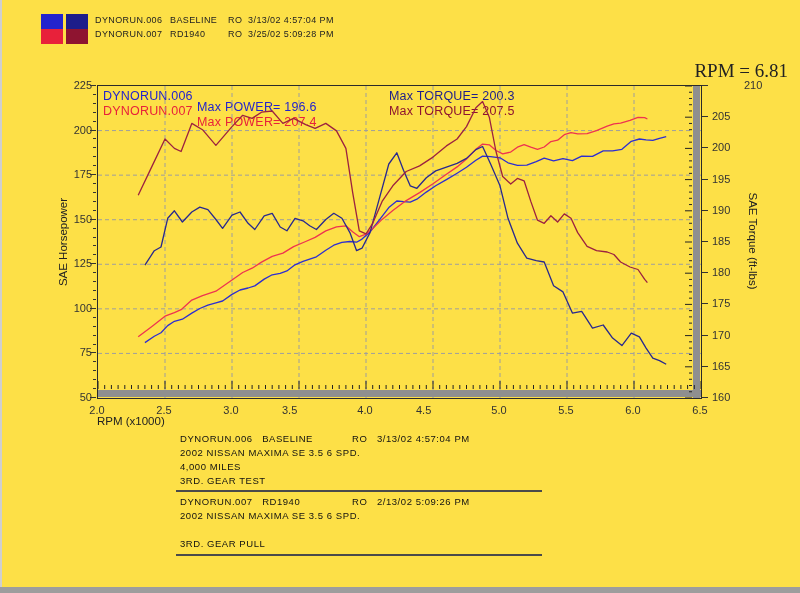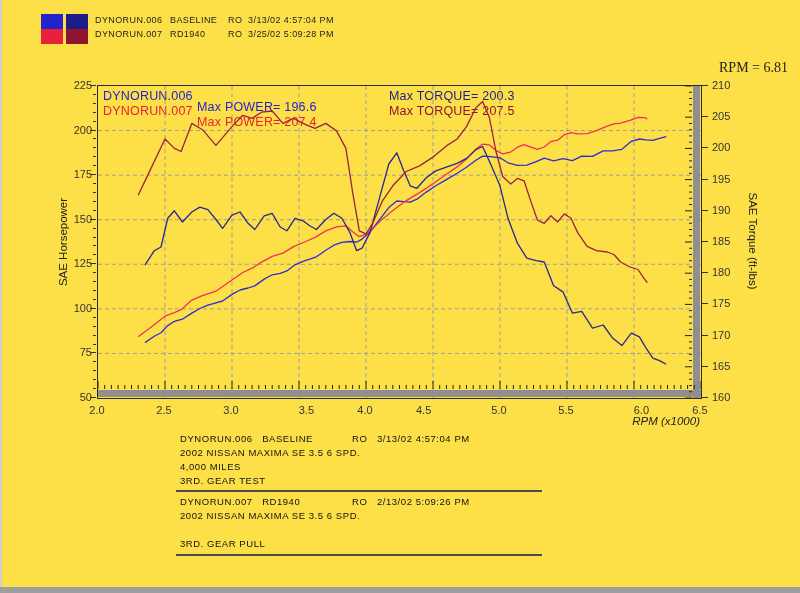"RPM = 6.81" .rpm-readout { font-size: 14px -> 19px }
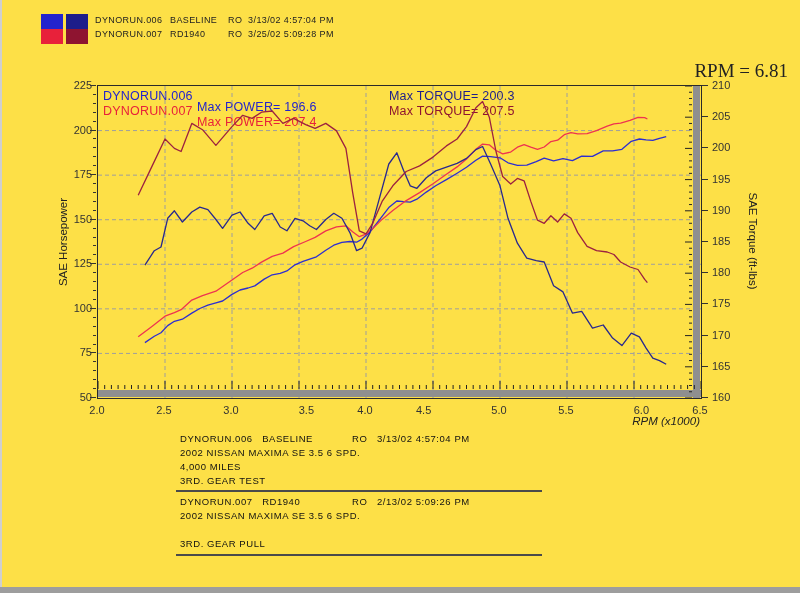"210" div.tick-label { left: 712px -> 744px }
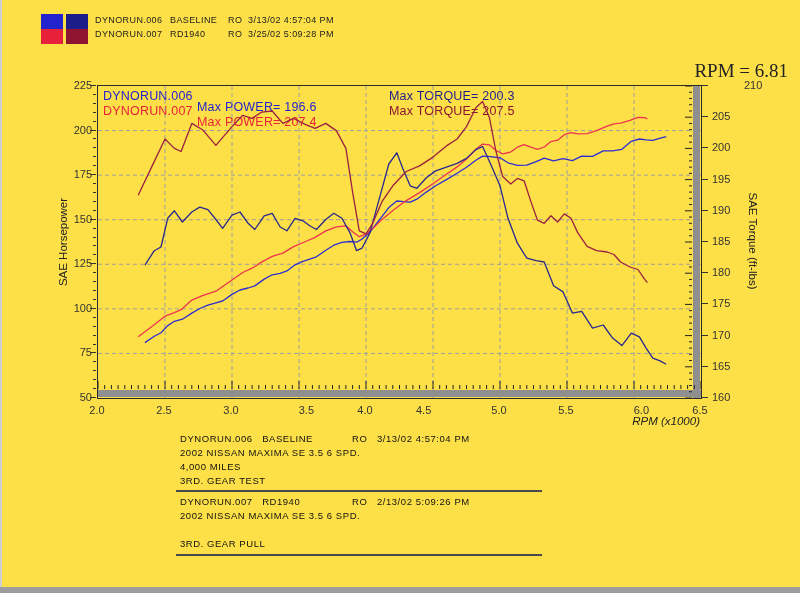"3.5" div.tick-label { text-align: right -> left }
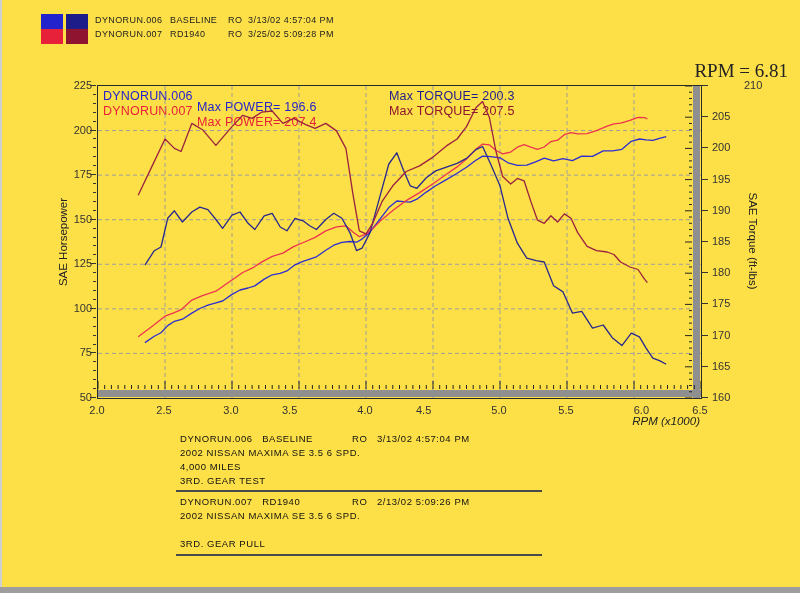"6.0" div.tick-label { text-align: right -> center }
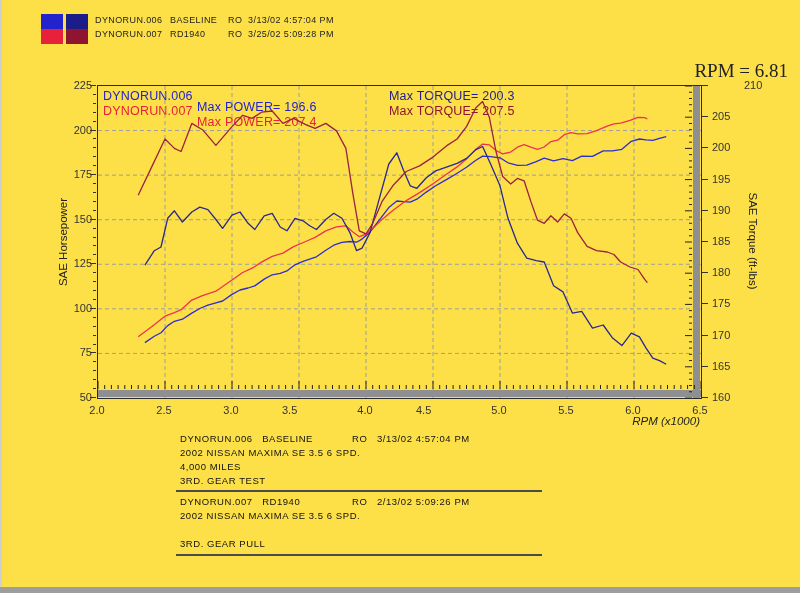"RPM (x1000)" .xt { font-style: italic -> none; text-align: right -> left }
